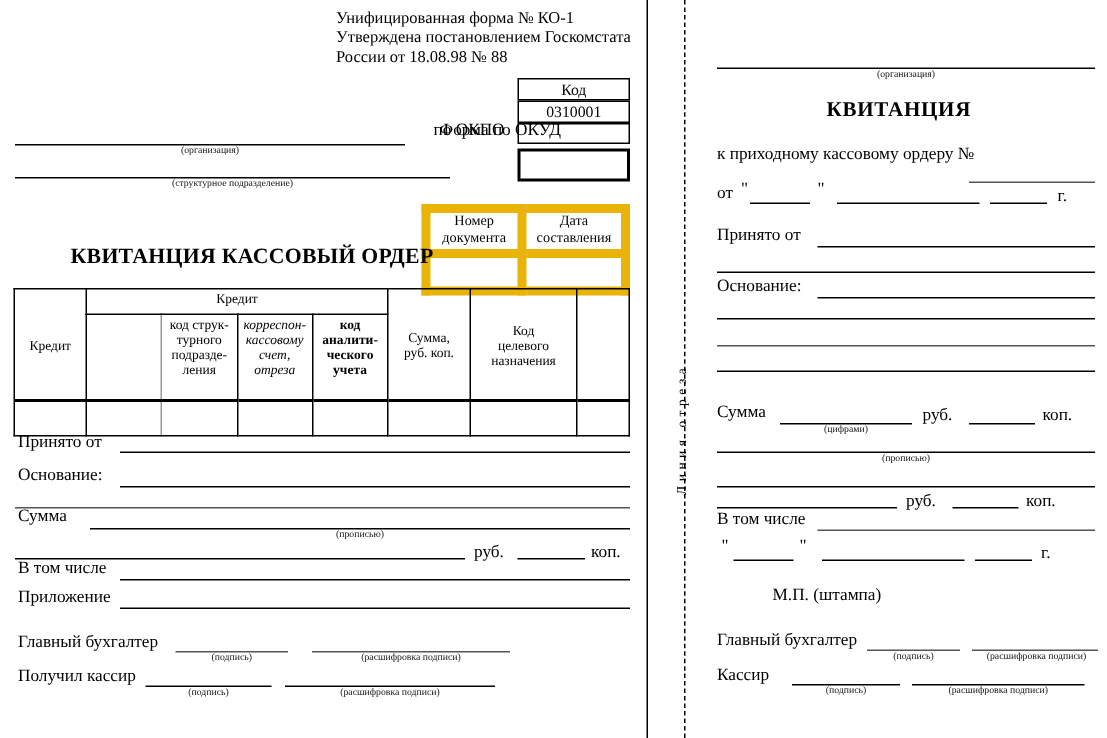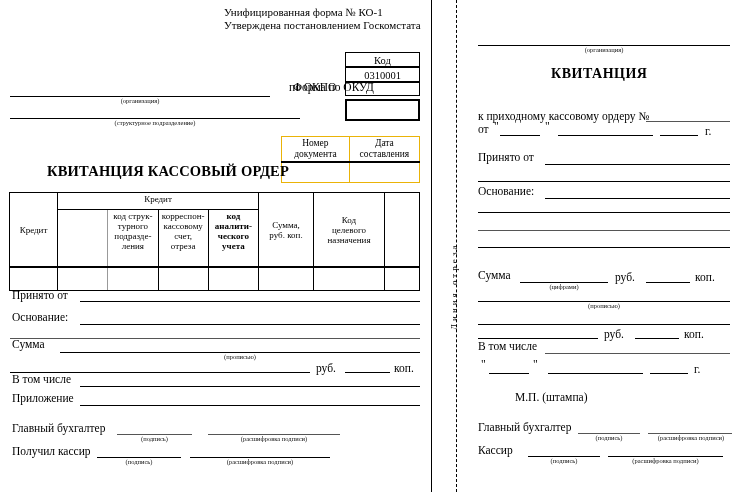"России от 18.08.98 № 88" div { html: none -> <div>России от 18.08.98 № 88</div> }
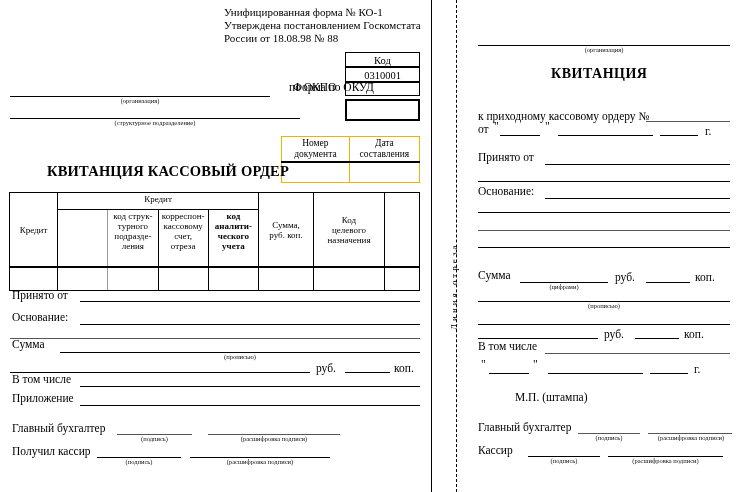"к приходному кассовому ордеру №" div.abs { top: 111px -> 98px }
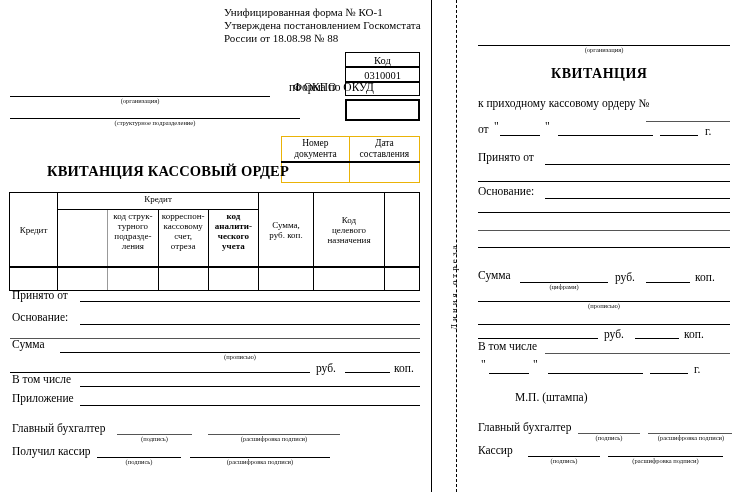"Номер" .docnum-tbl td { border: 1px solid #eab308 -> 6px solid #eab308 }
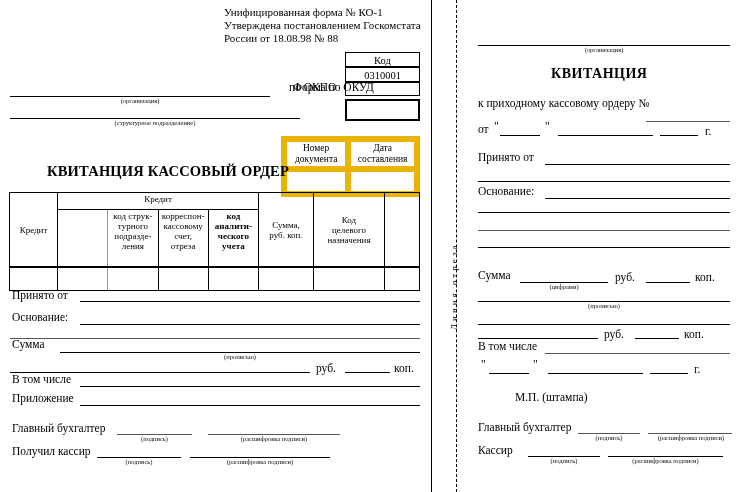"корреспон-" td { font-style: none -> italic }
